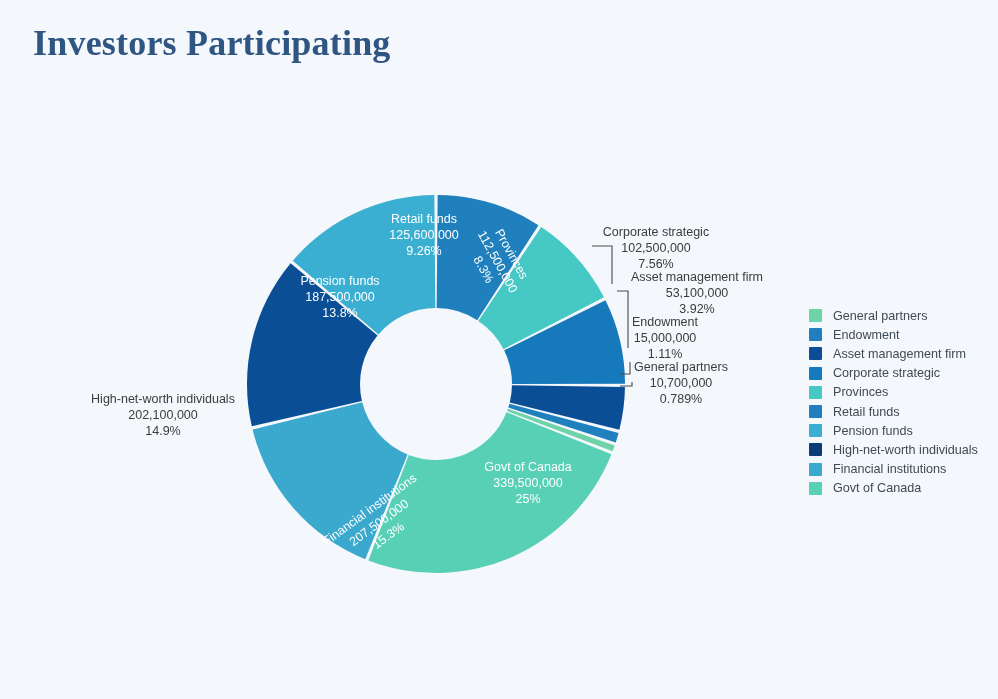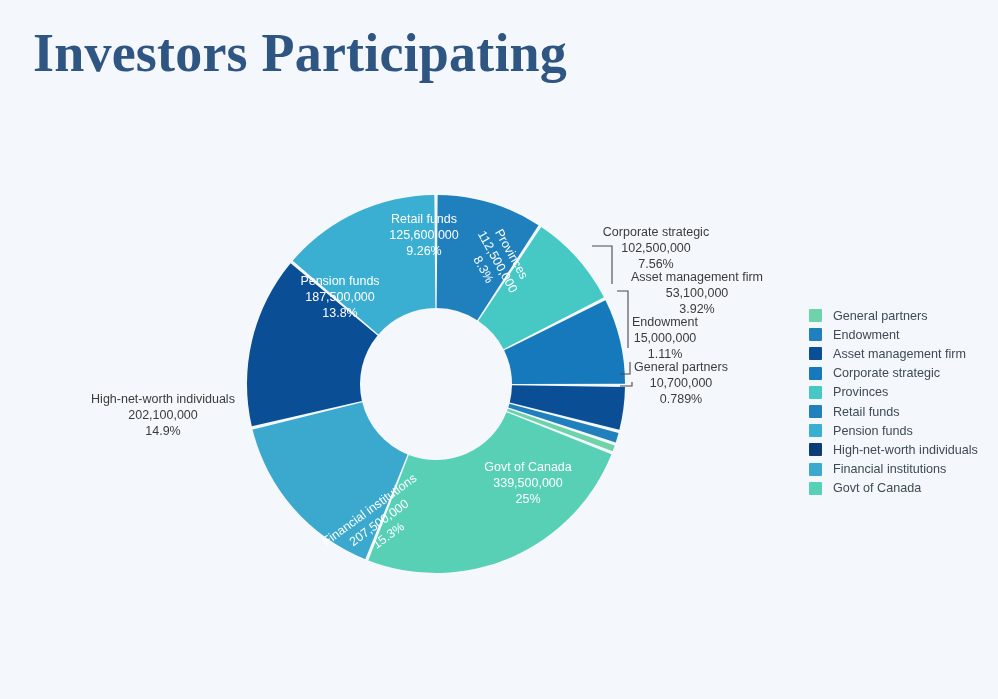"Investors Participating" #page-title { font-size: 54px -> 36px }
